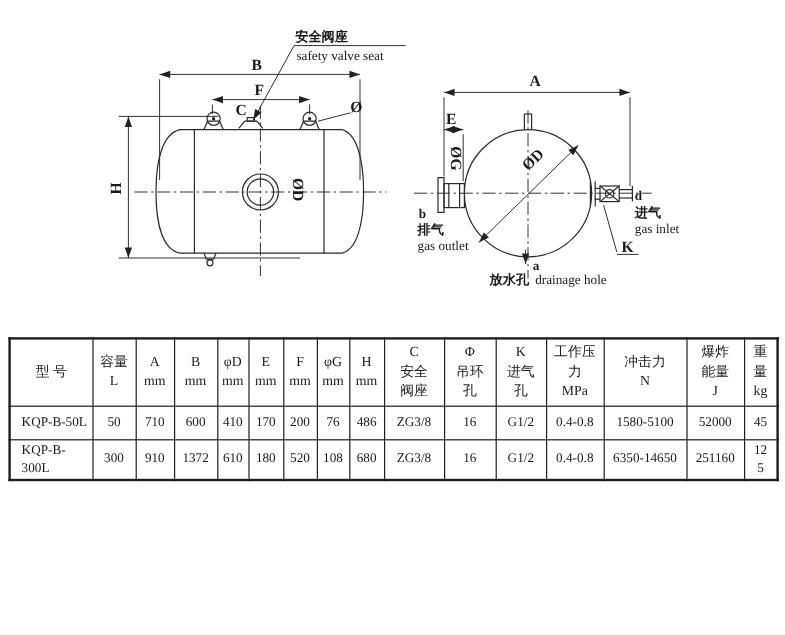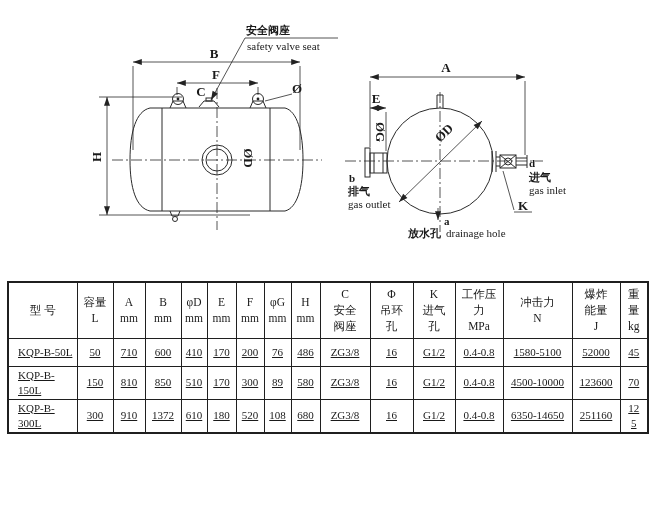"KQP-B-50L" #spec-table tbody tr { text-decoration: underline -> none }
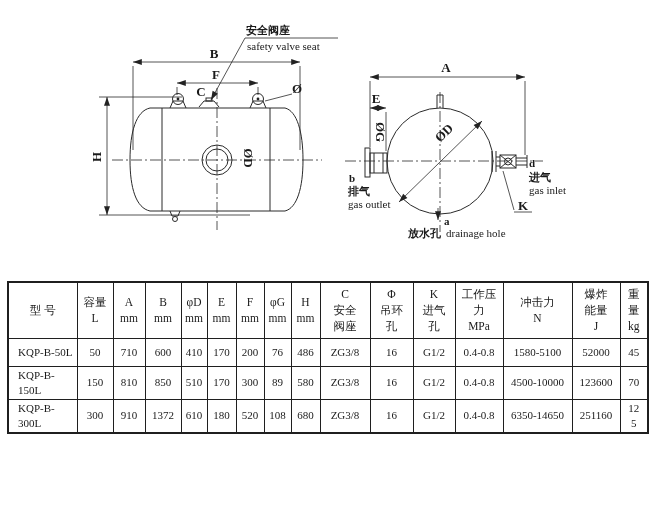"KQP-B-150L" tr { html: <tr> <td>KQP-B-150L</td> <td>150</td> <td>810</td> <td>850</td> <td>510</td> <td>170</td> <td>300</td> <td>89</td> <td>580</td> <td>ZG3/8</td> <td>16</td> <td>G1/2</td> <td>0.4-0.8</td> <td>4500-10000</td> <td>123600</td> <td>70</td> </tr> -> none }
